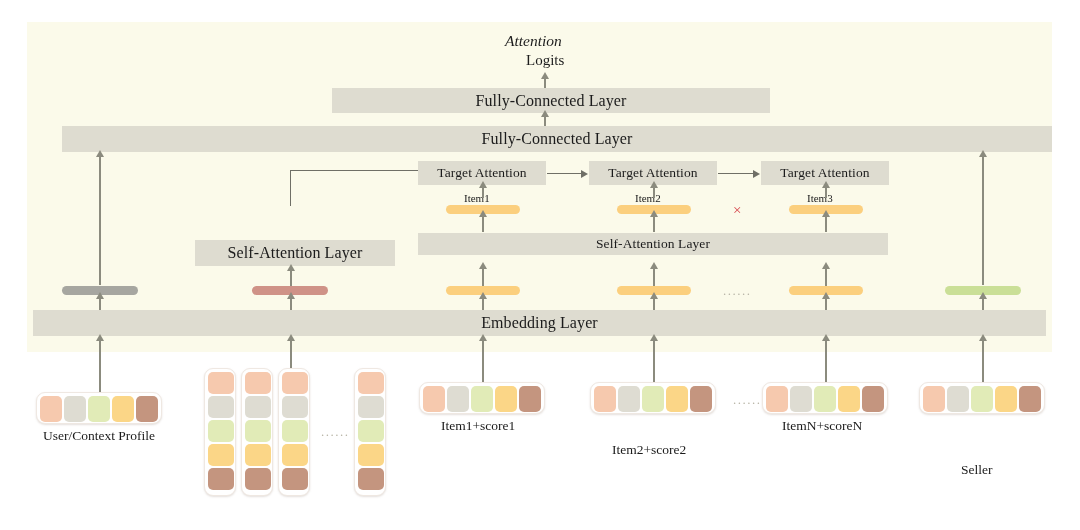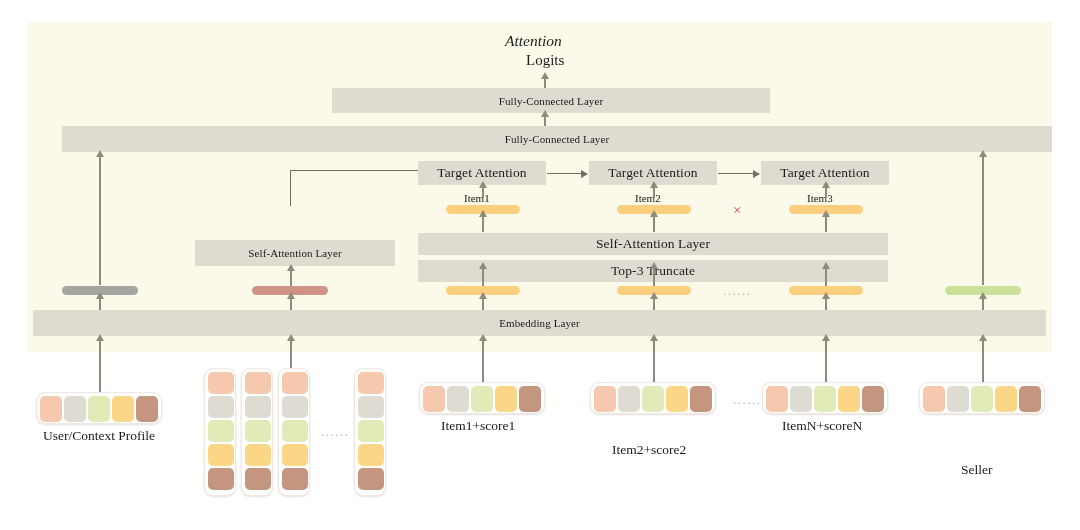"Fully-Connected Layer" .gbox { font-size: 11px -> 16px }
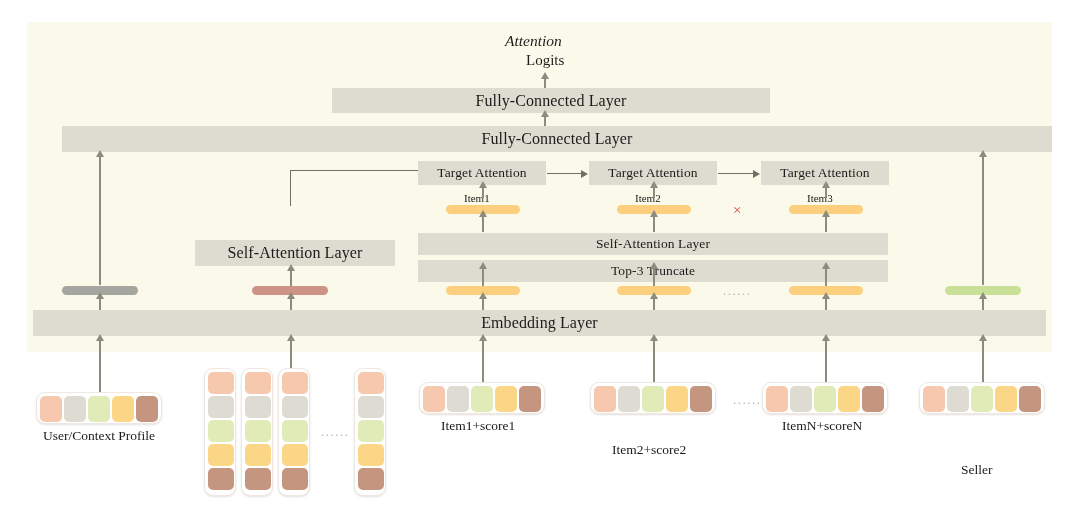"Top-3 Truncate" div.gbox { html: <div>Top-3 Truncate</div> -> none }
